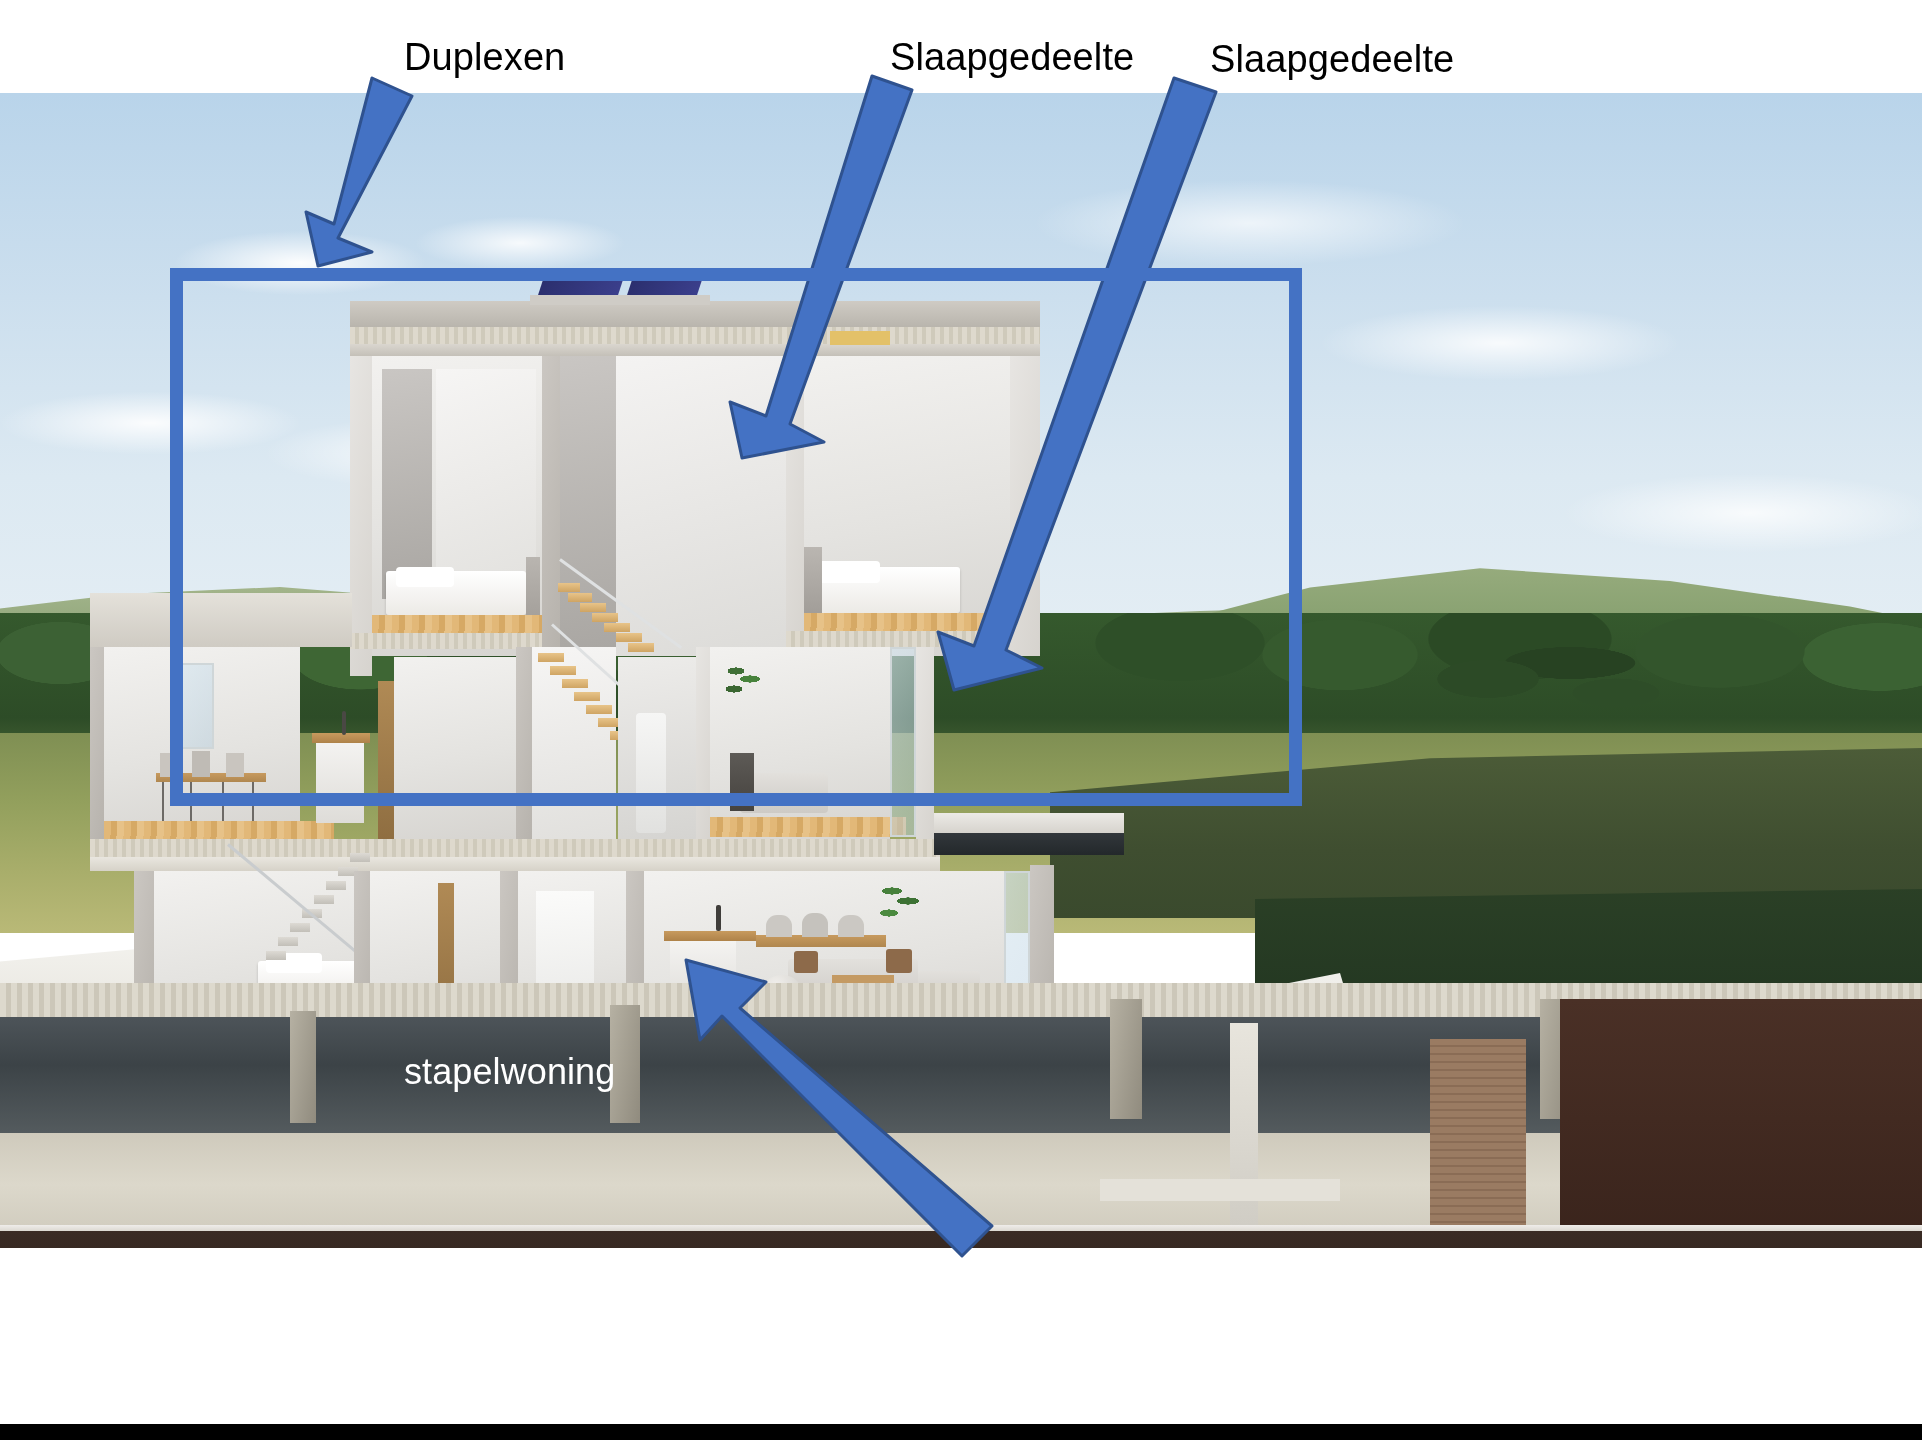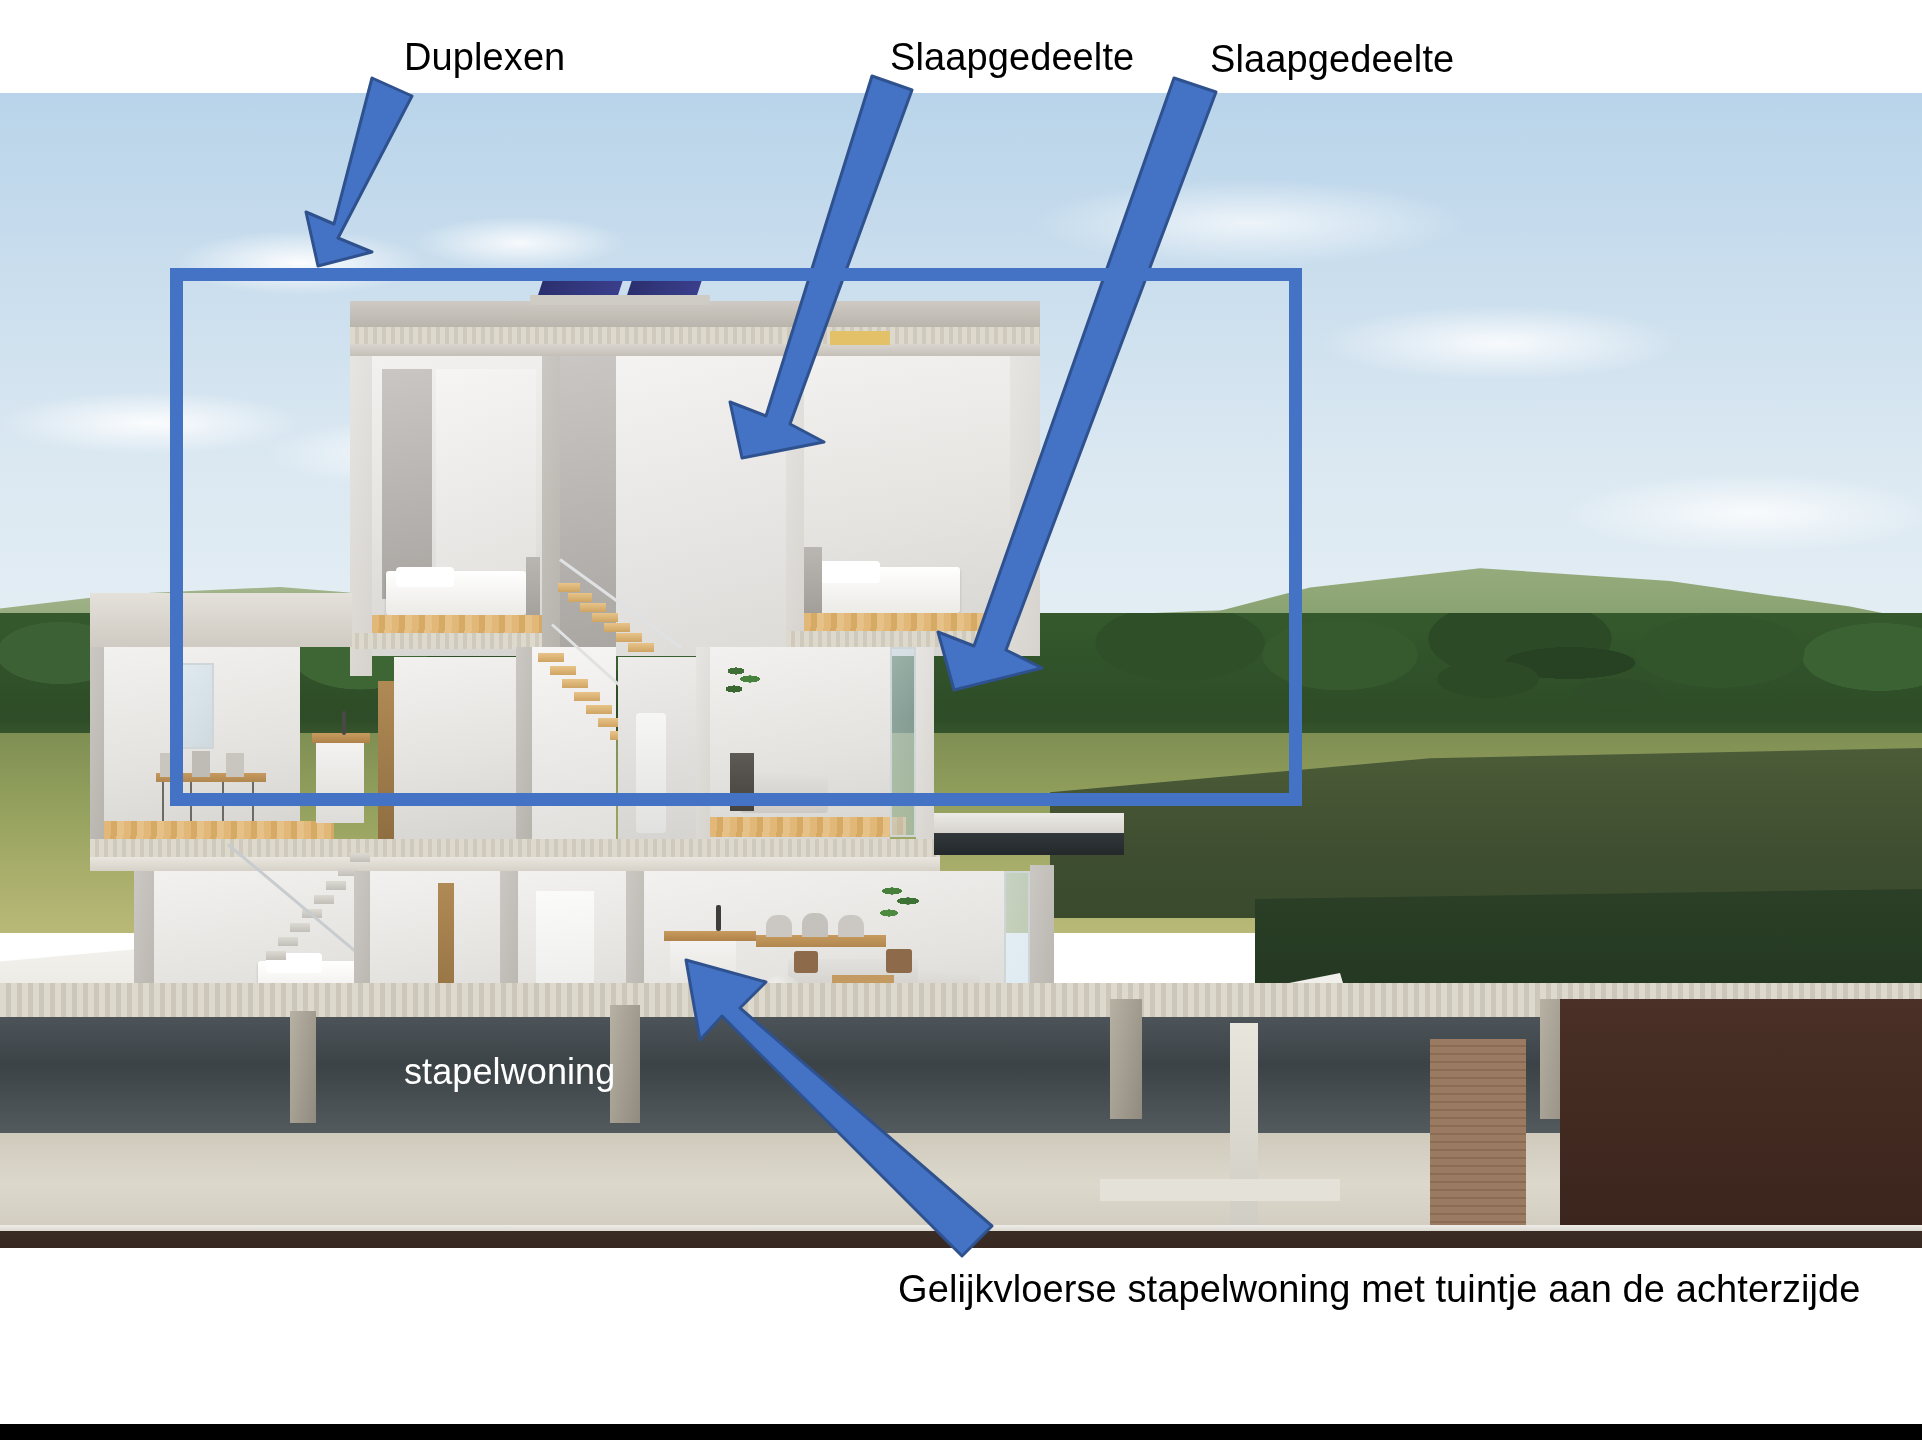"Gelijkvloerse stapelwoning met tuintje" div.ann-label { html: <div>Gelijkvloerse stapelwoning met tuintje aan de achterzijde</div> -> none }
